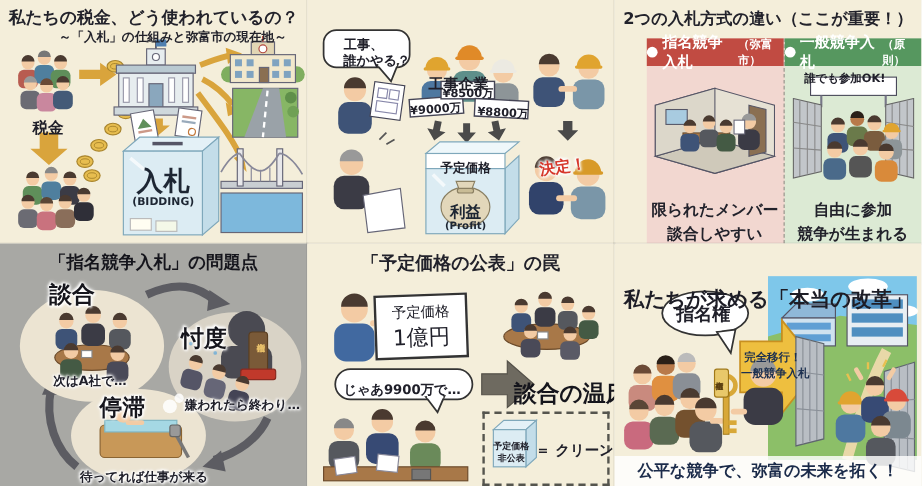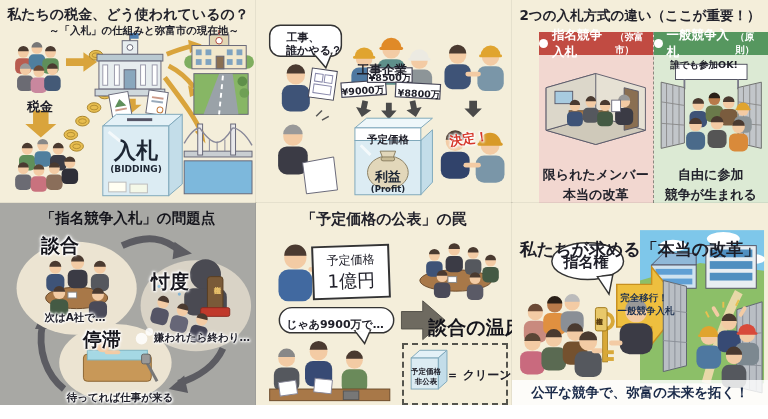"本当の改革" div.ov { text: 本当の改革 -> 談合しやすい }
